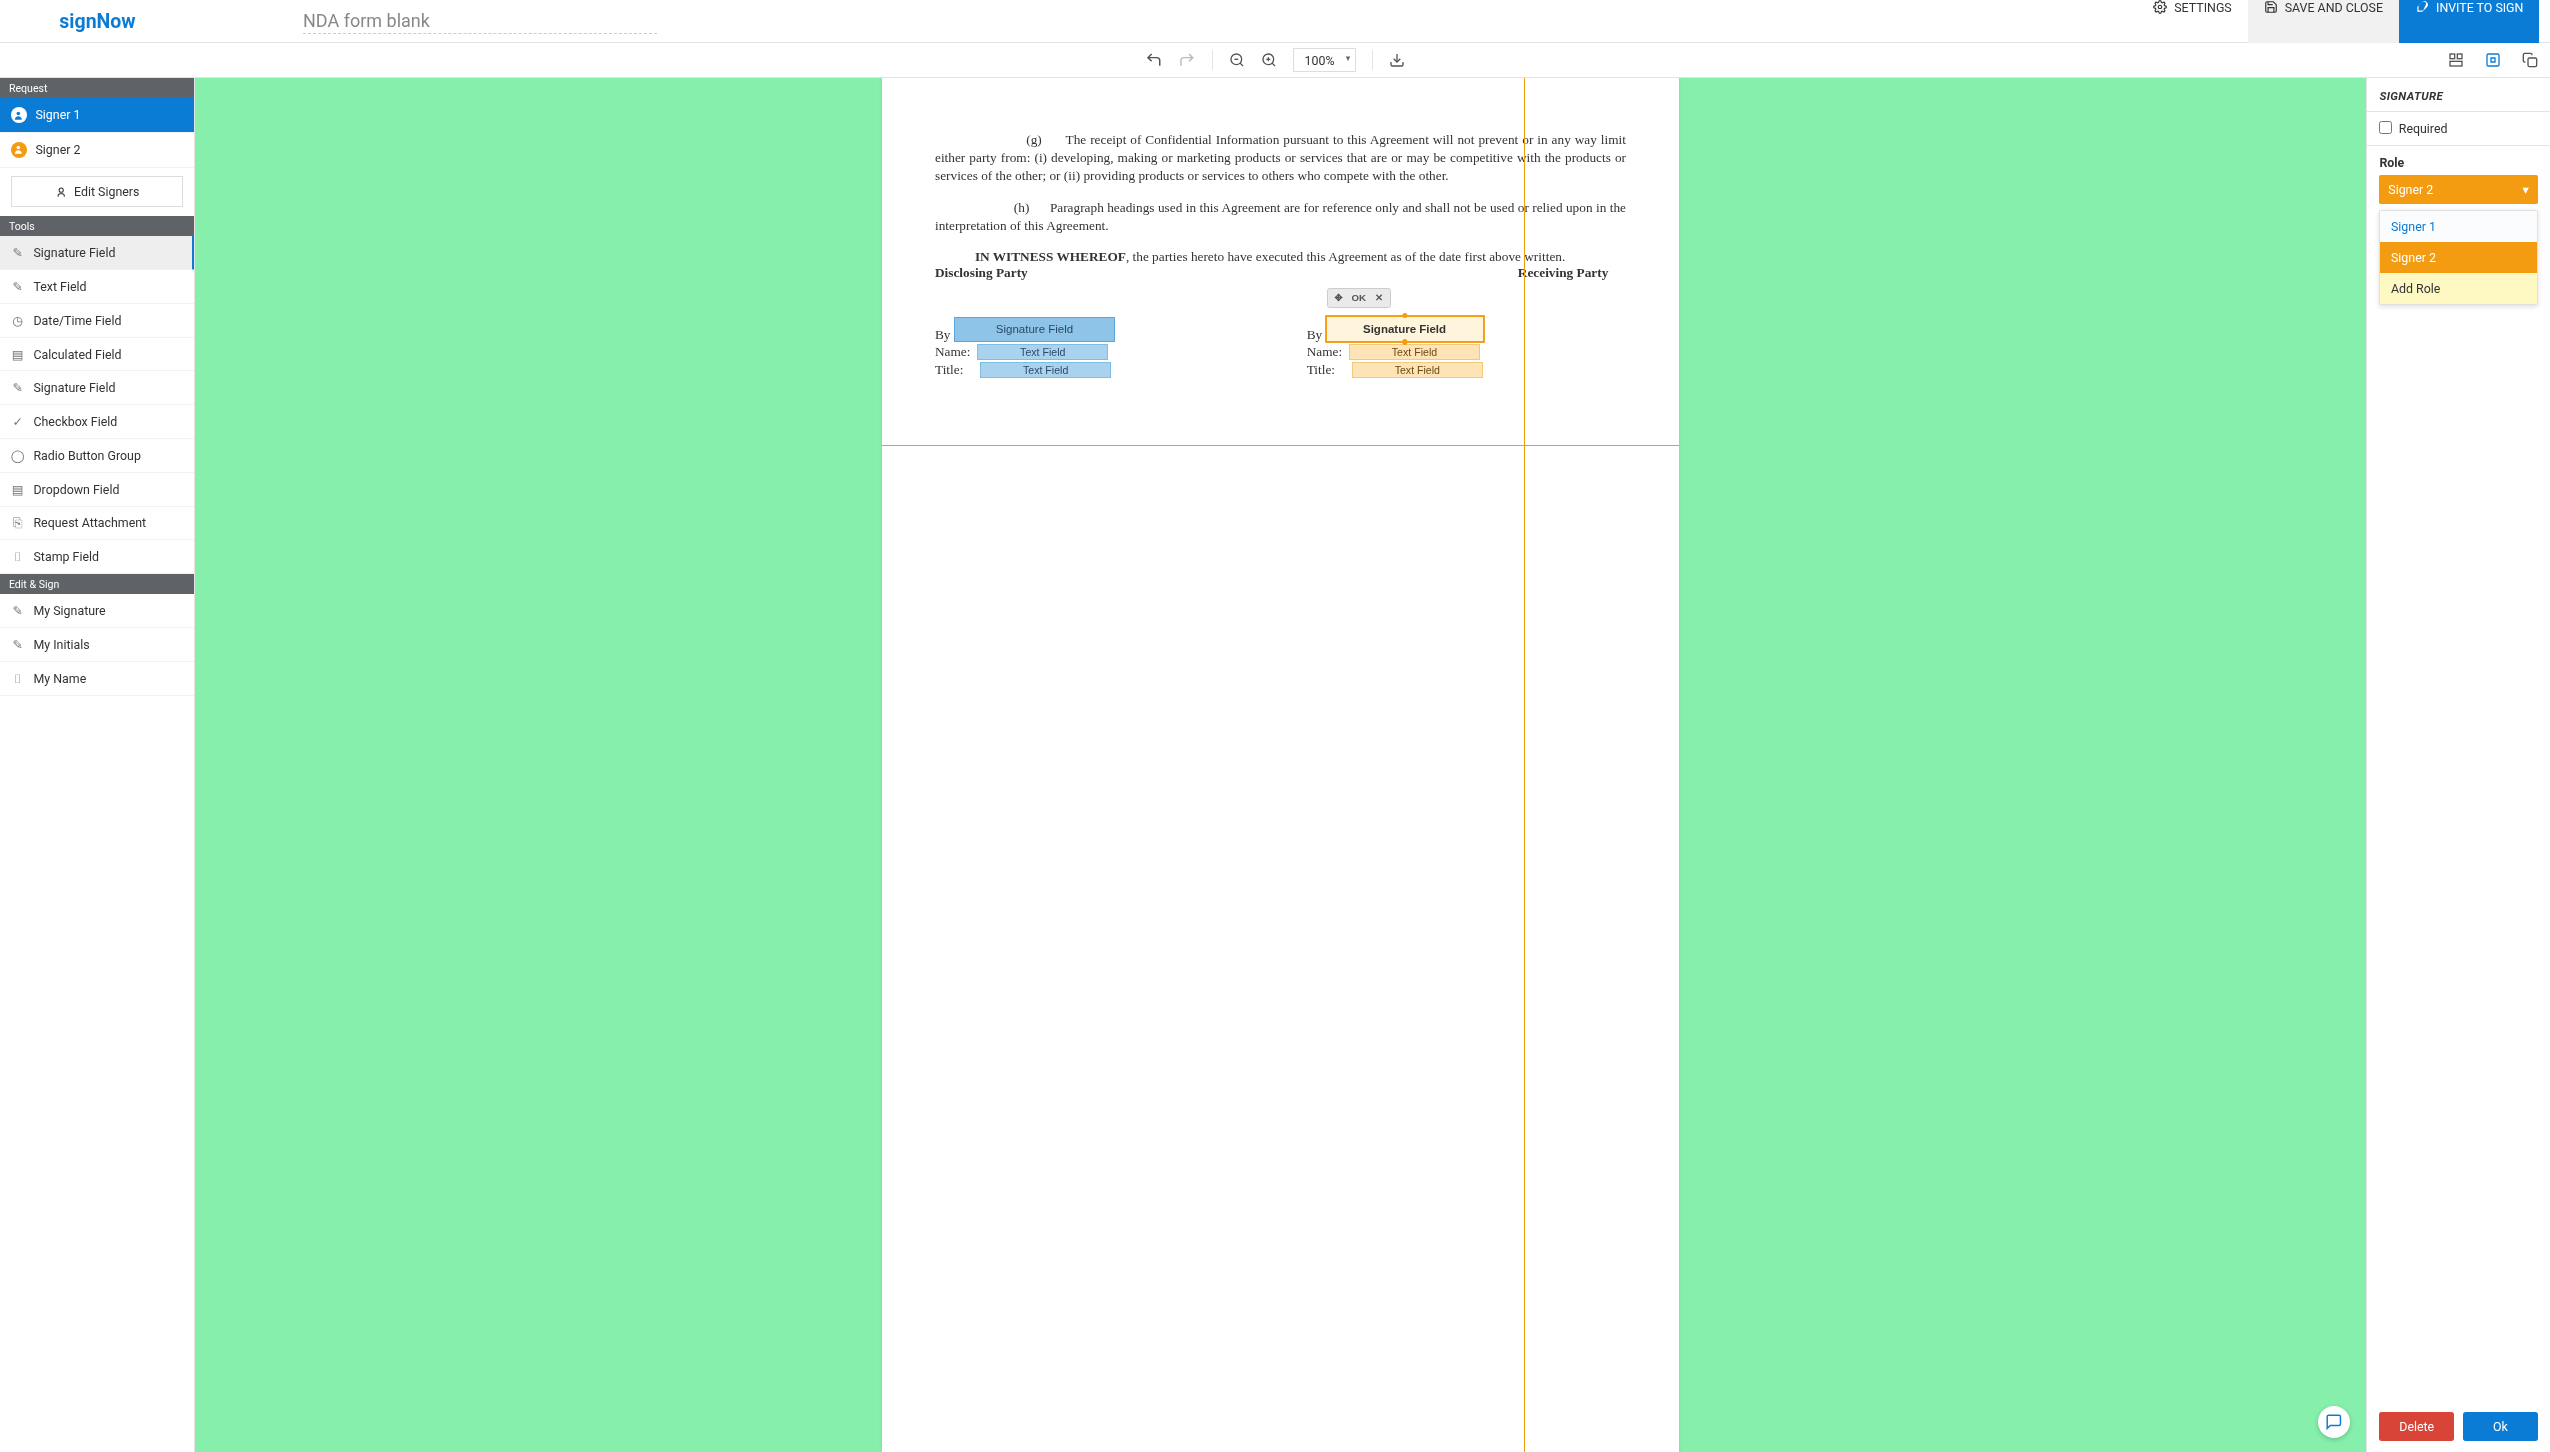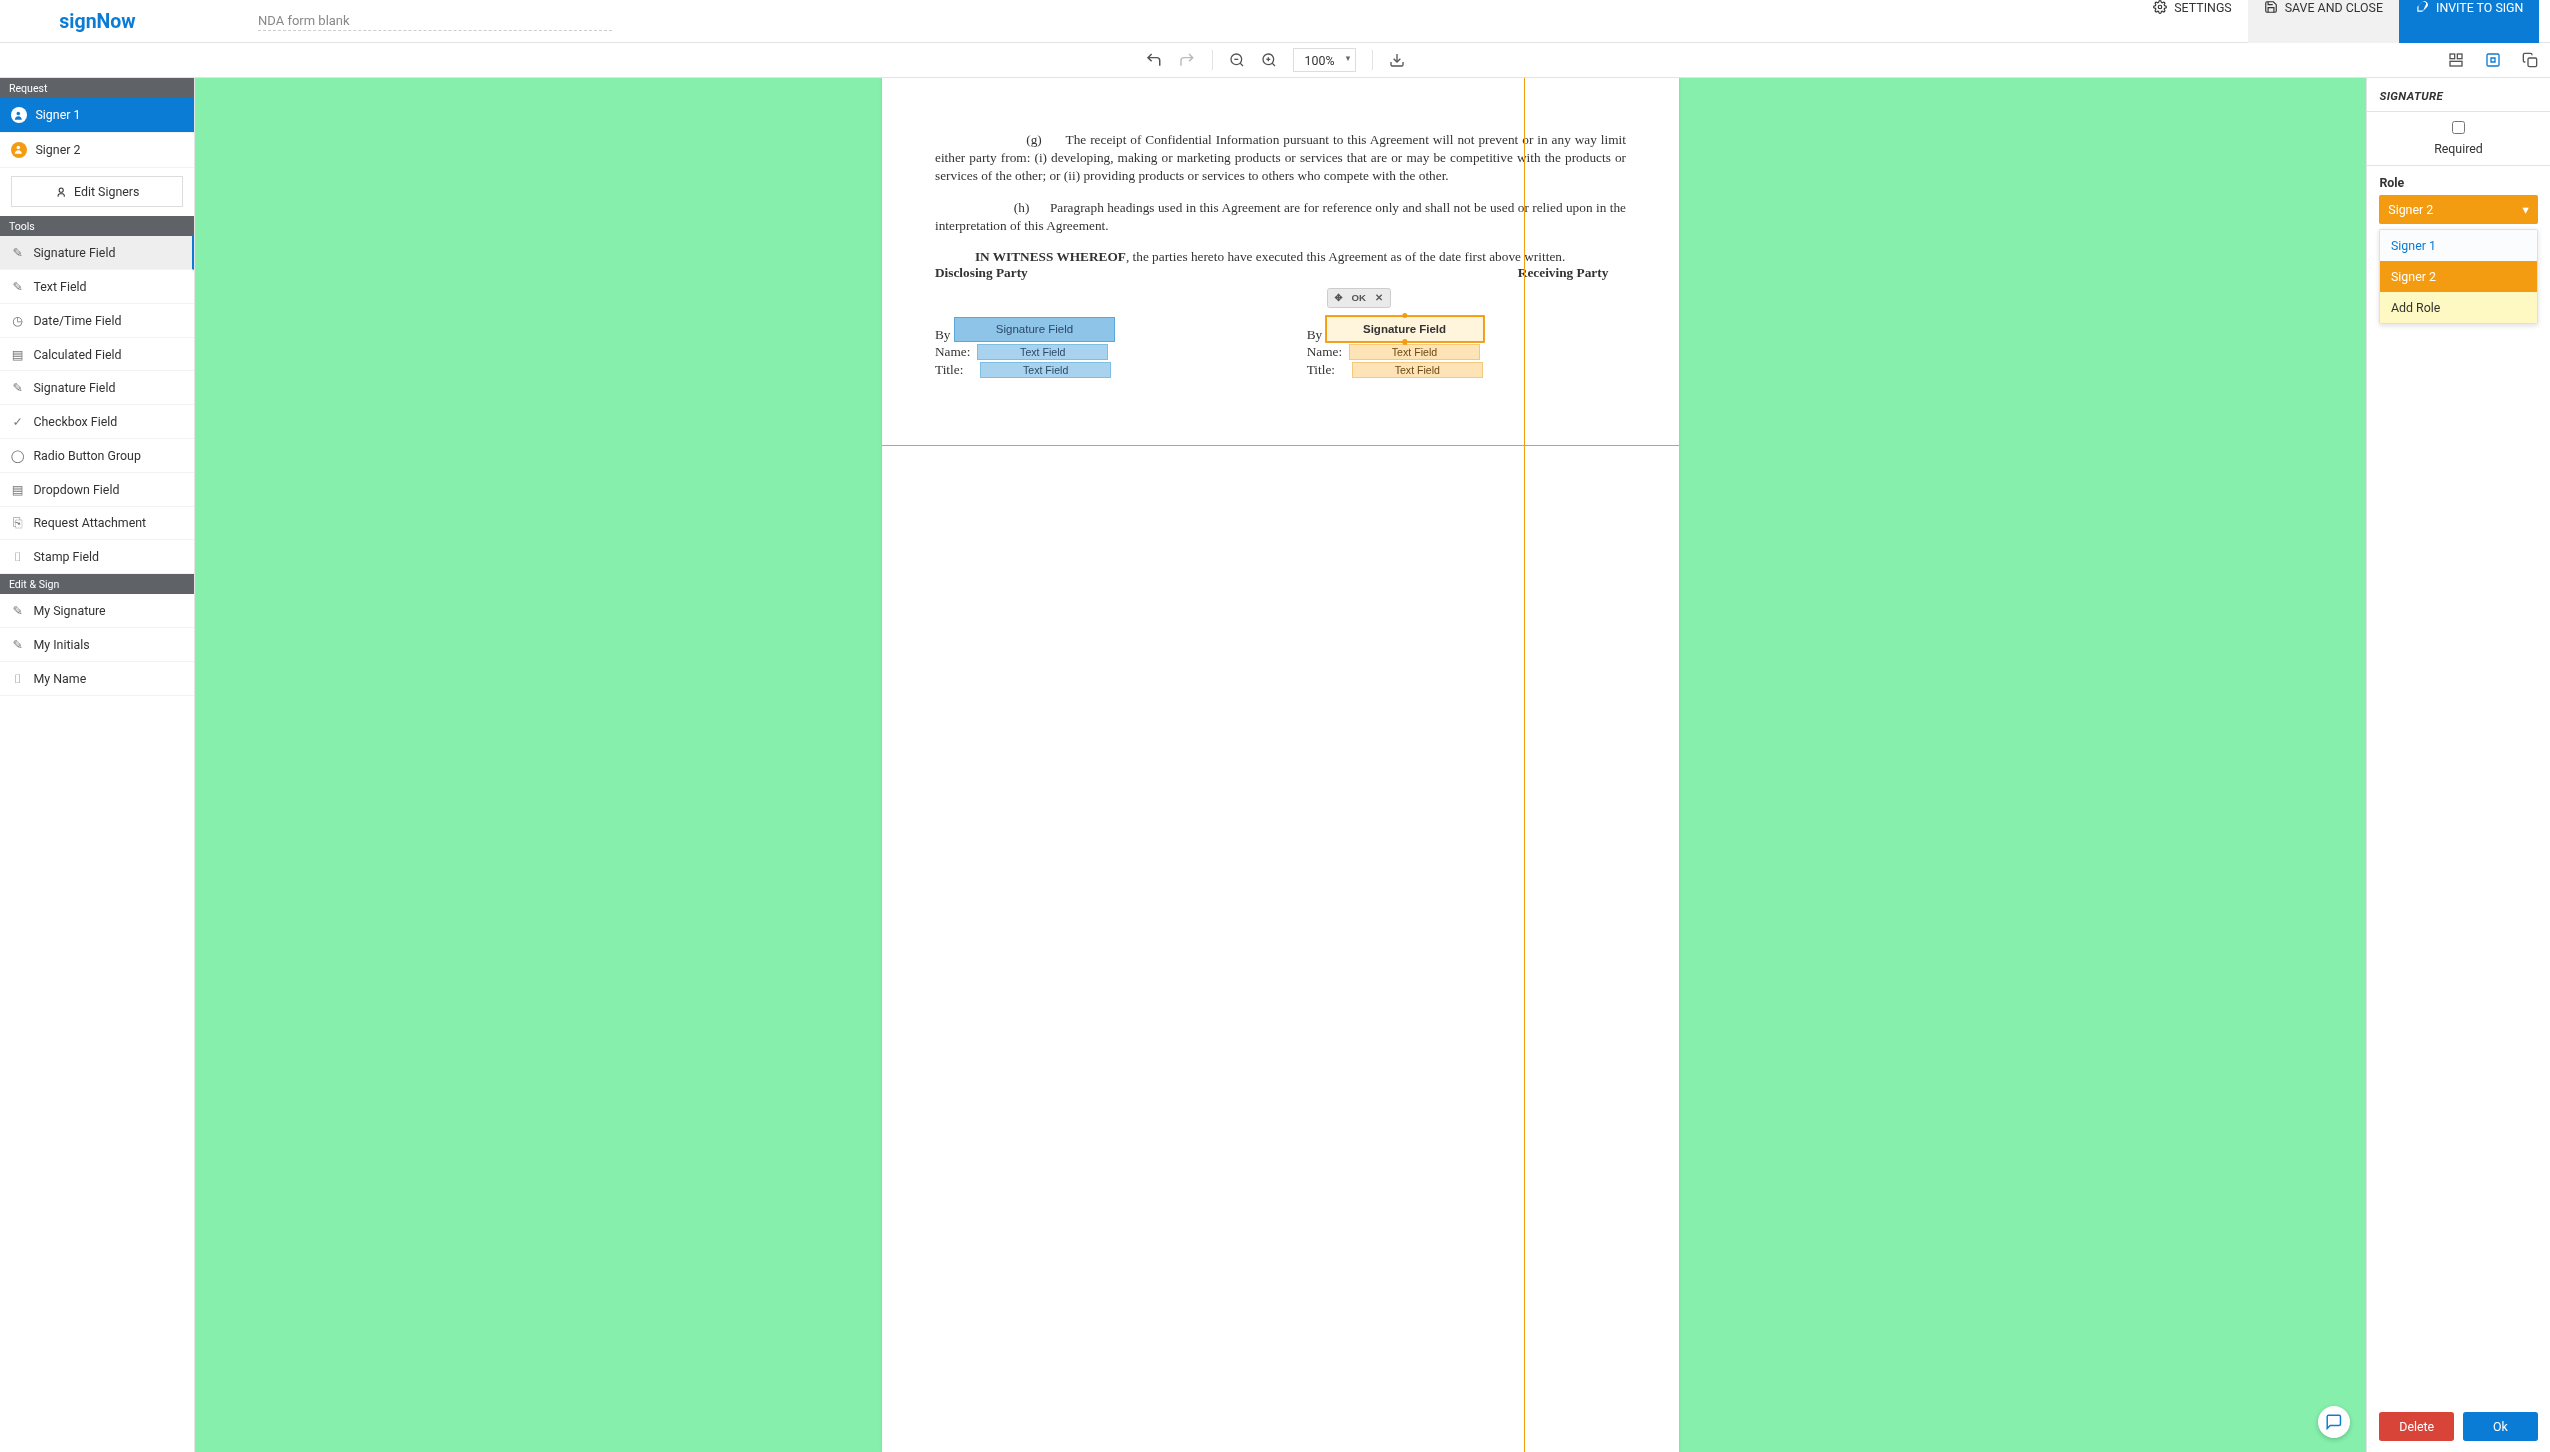"NDA form blank" .doc-title { font-size: 13px -> 18px; margin-left: 63px -> 108px }
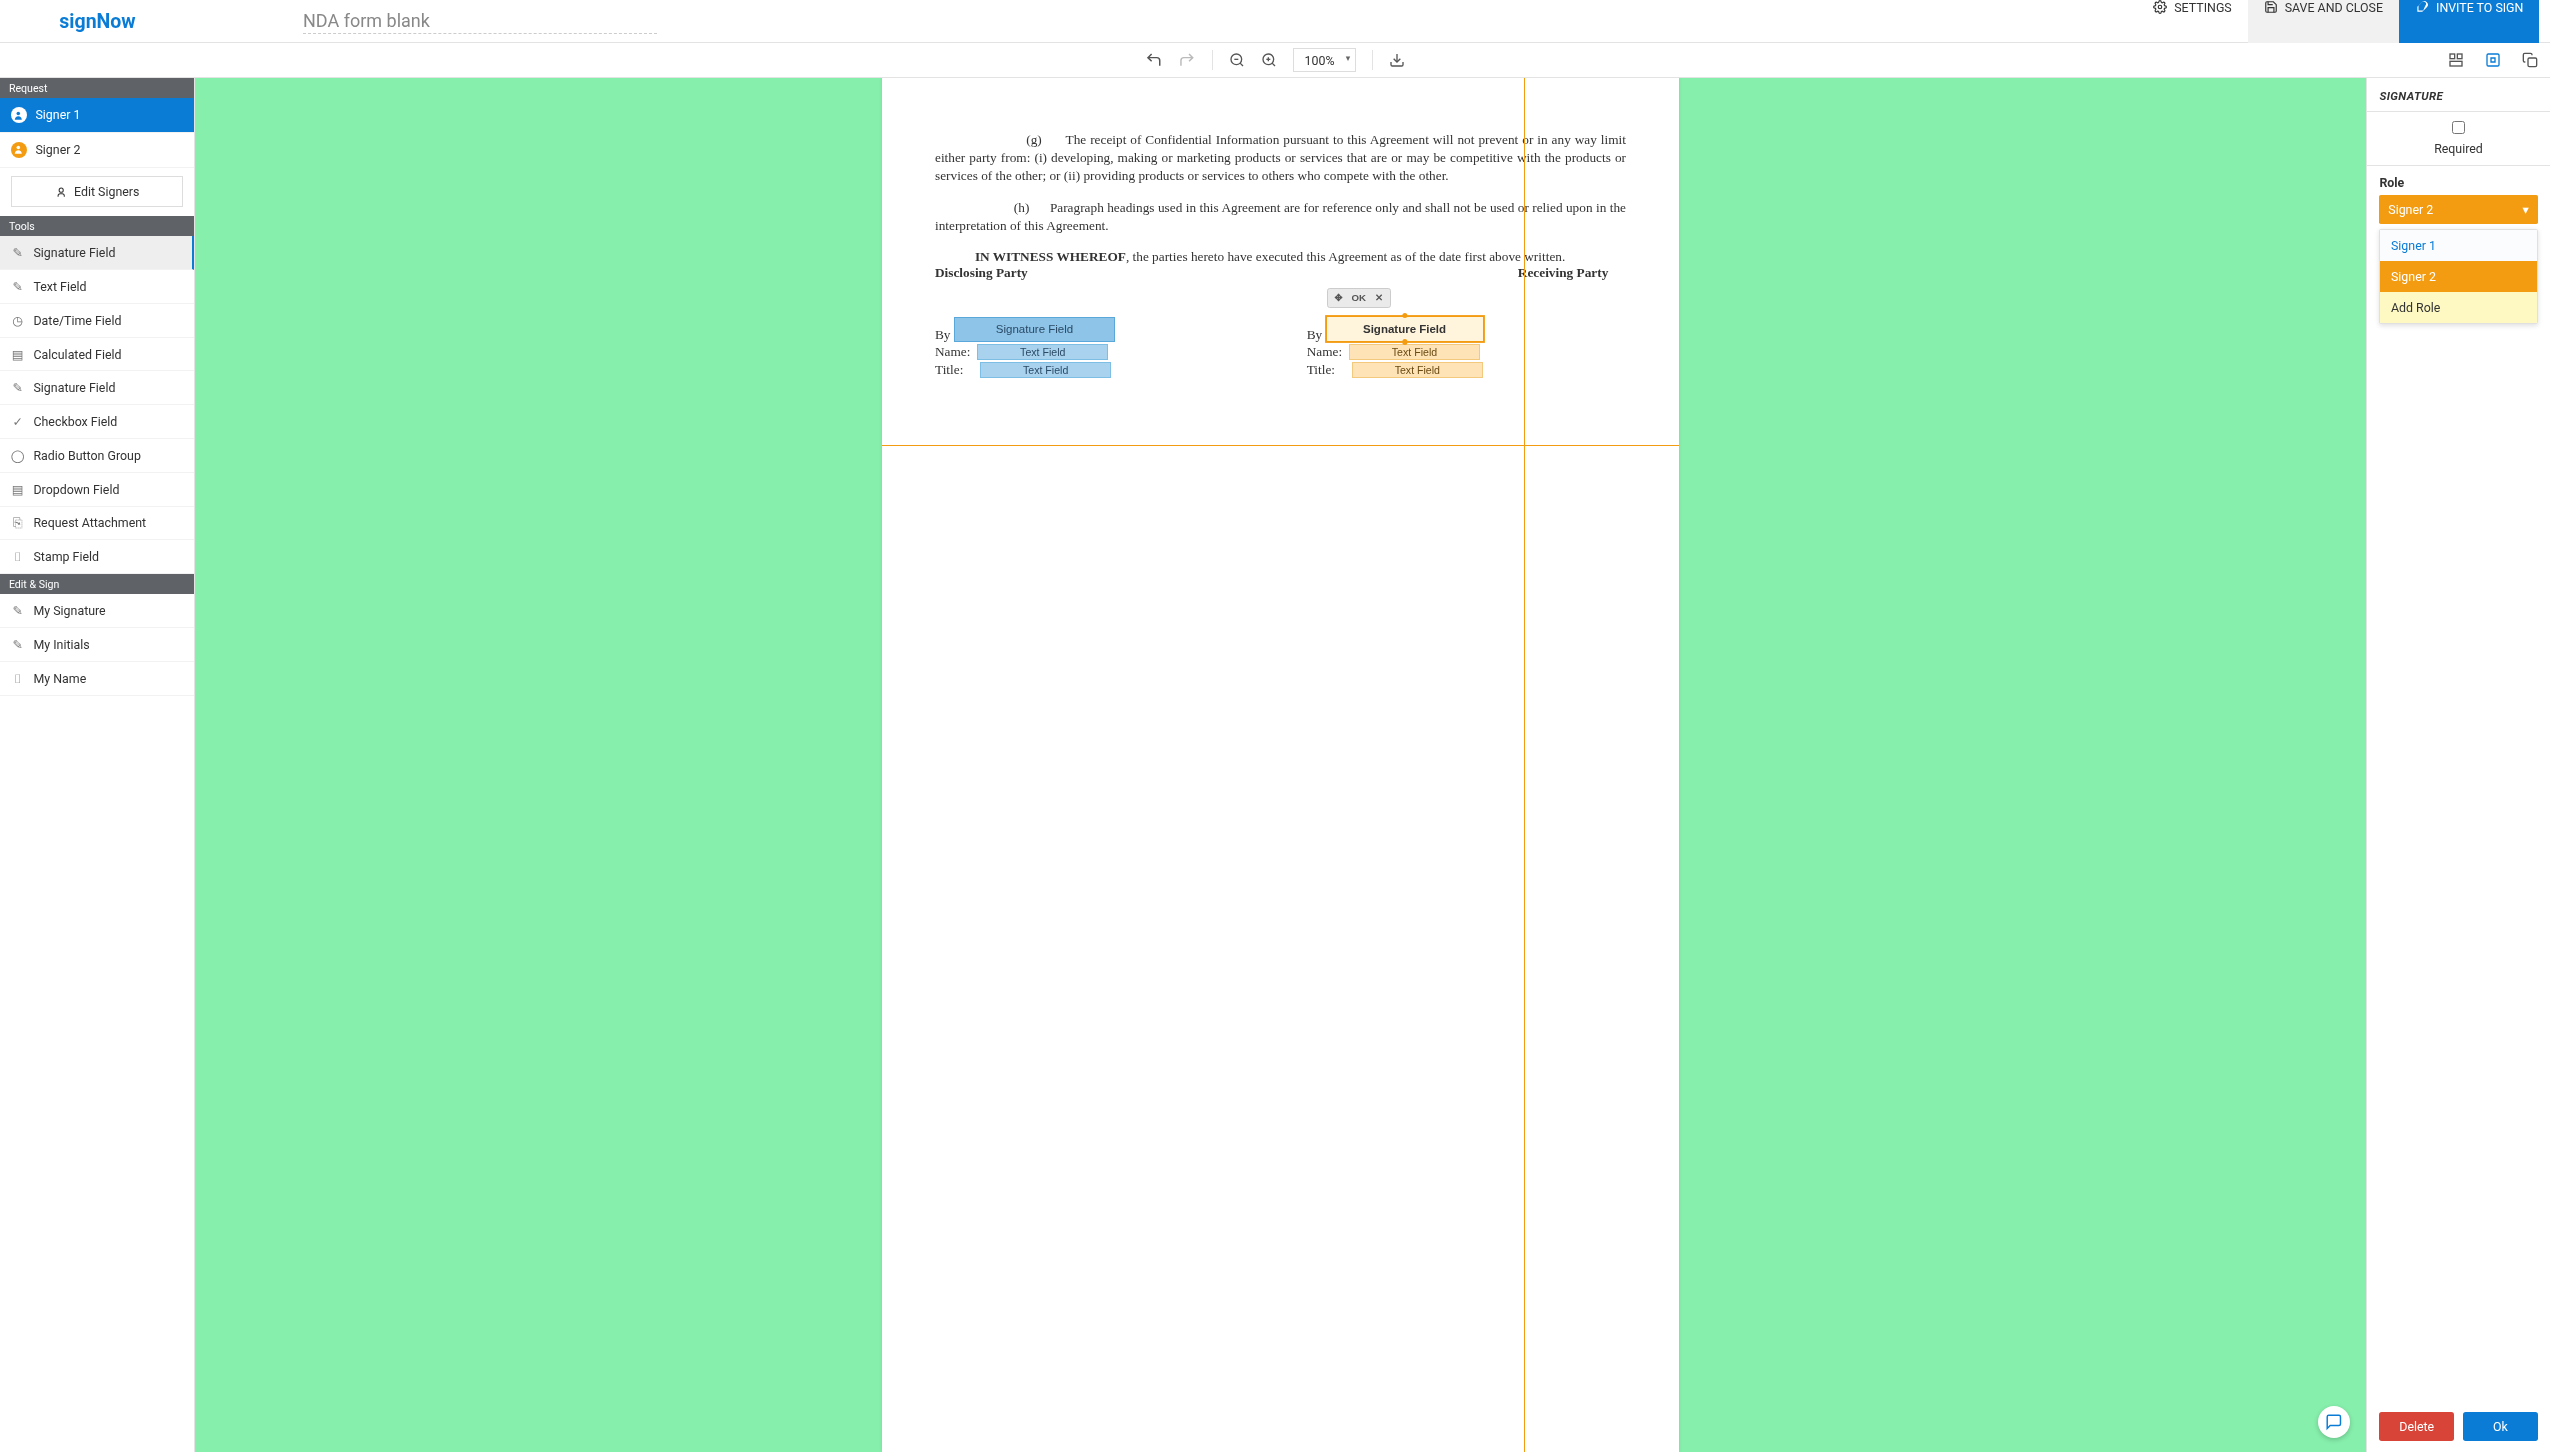"Required" .rp-row { align-items: center -> none; flex-direction: column -> none }
